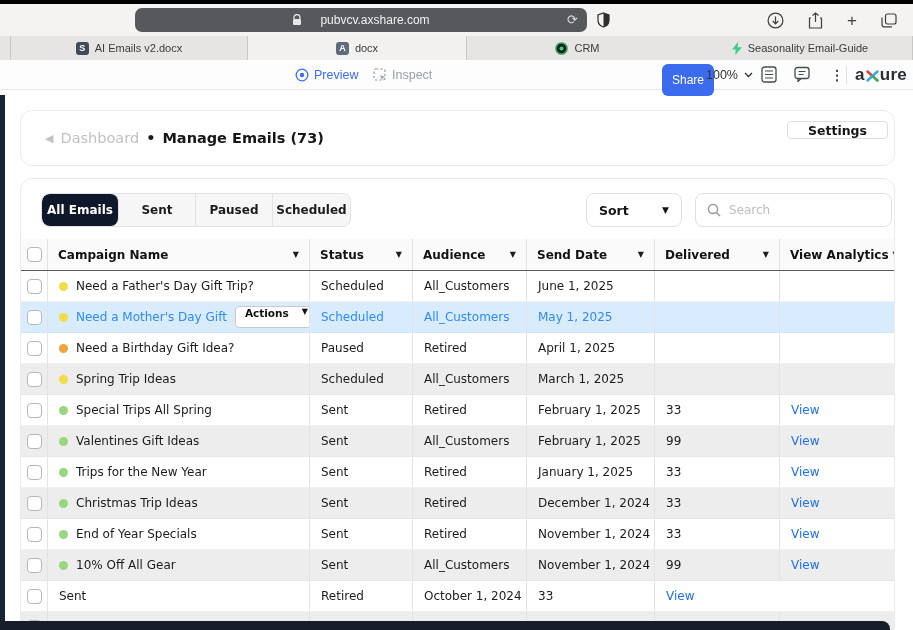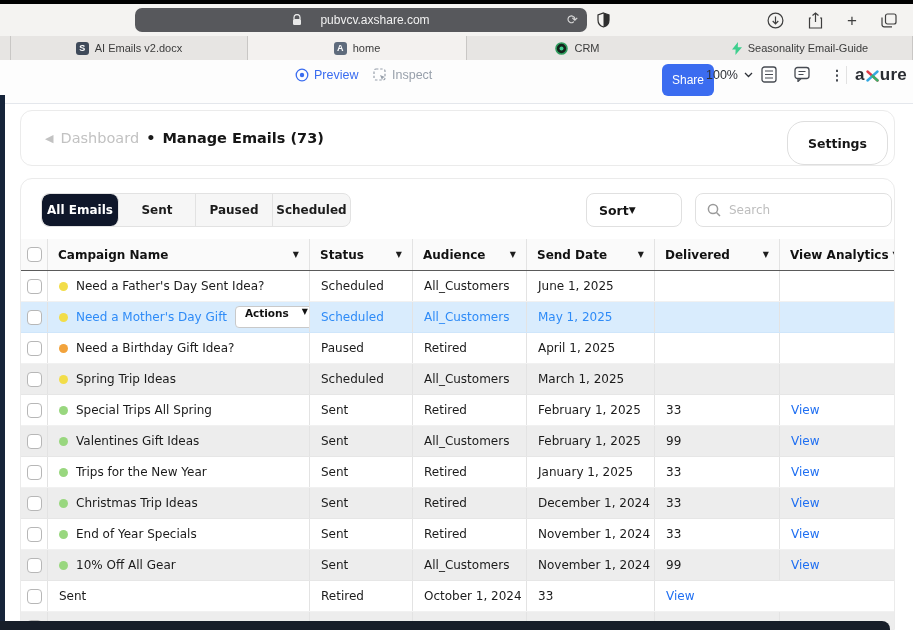"home" span { text: home -> docx }
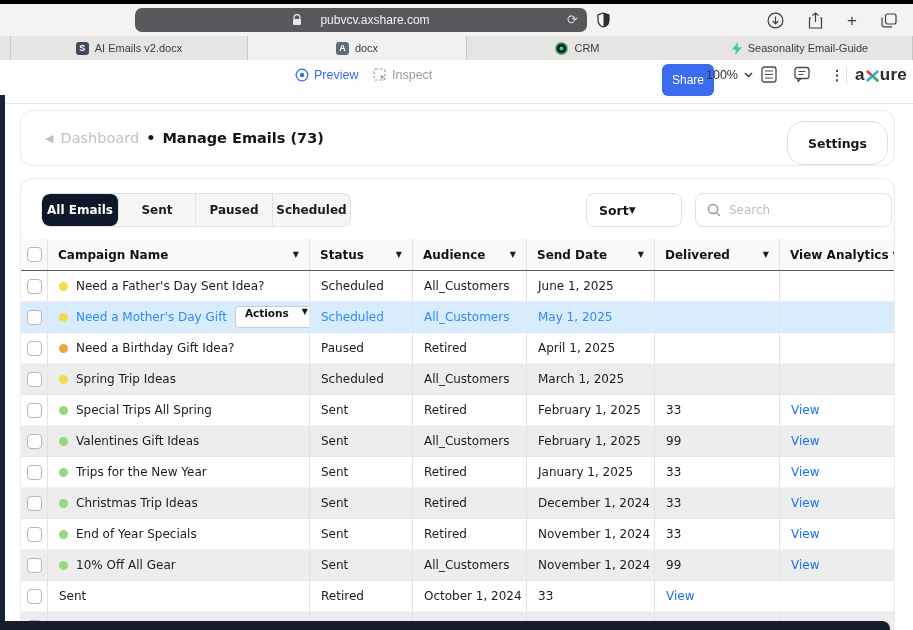"Preview" .ptoolbar { height: 44px -> 30px }
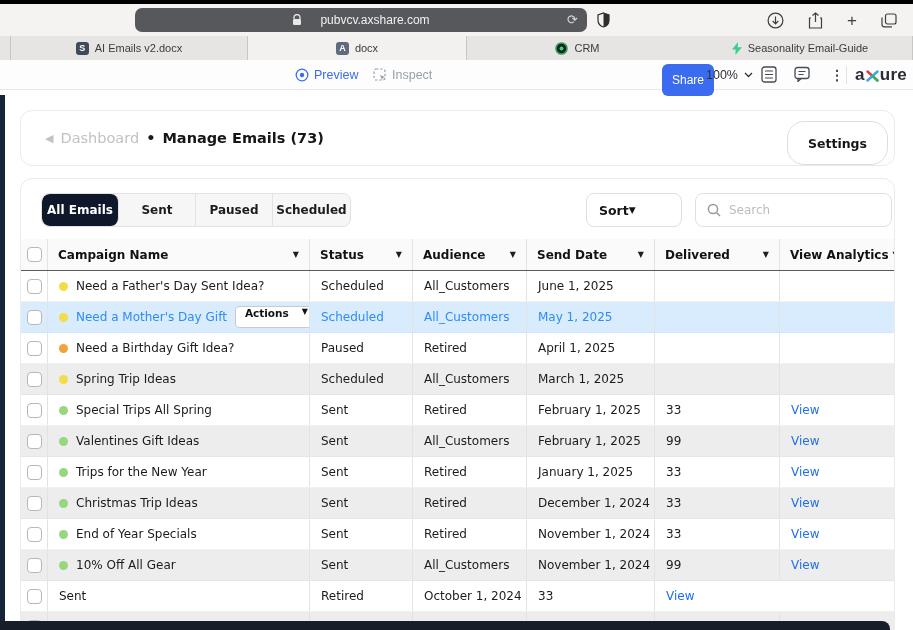"Settings" .settings { border-radius: 17px -> 4px; height: 44px -> 18px }
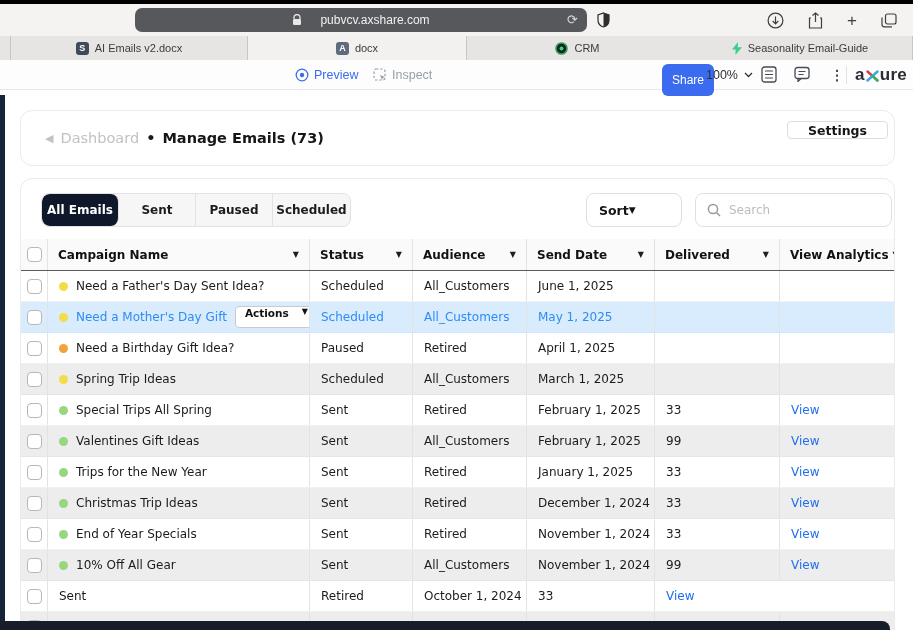"Sort" .sort { justify-content: flex-start -> space-between }
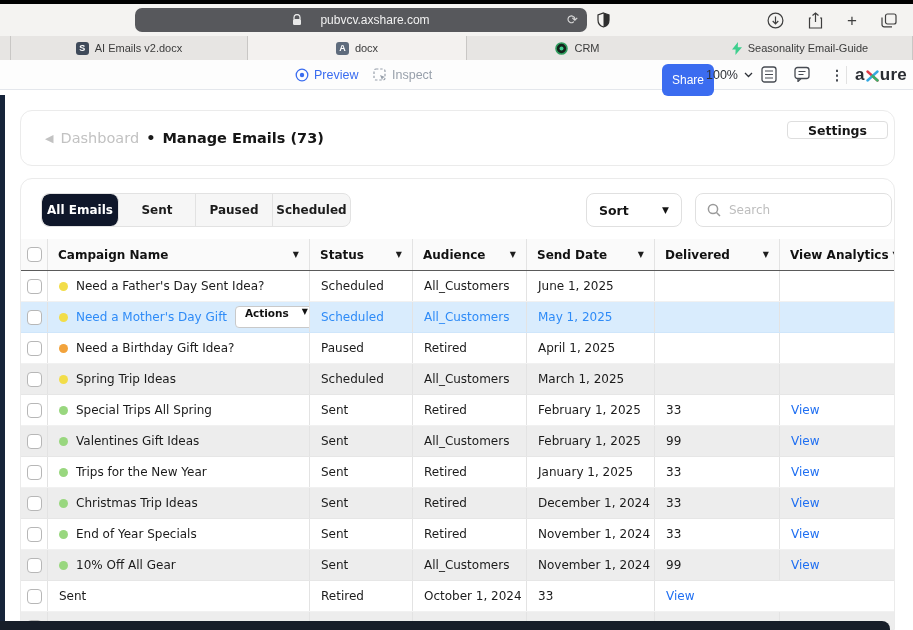"Need a Father's Day Sent" span.rowtxt { text: Sent Idea -> Gift Trip }
